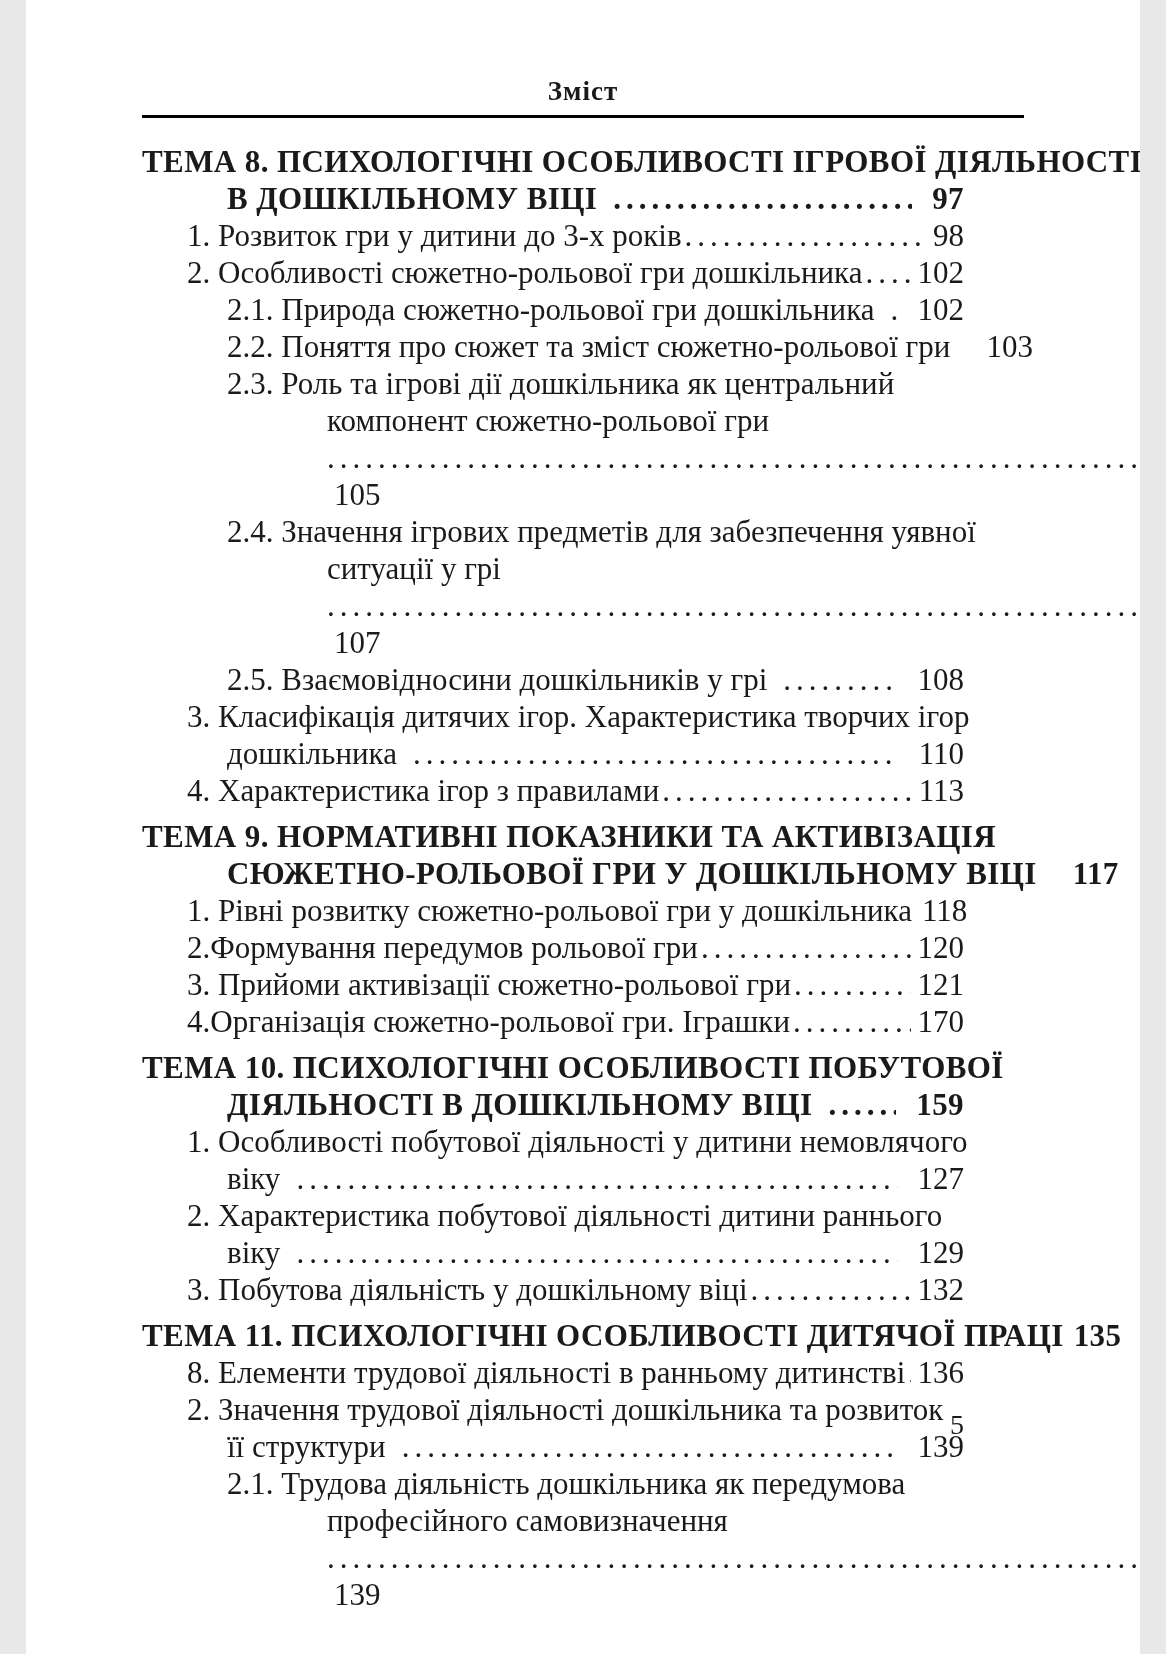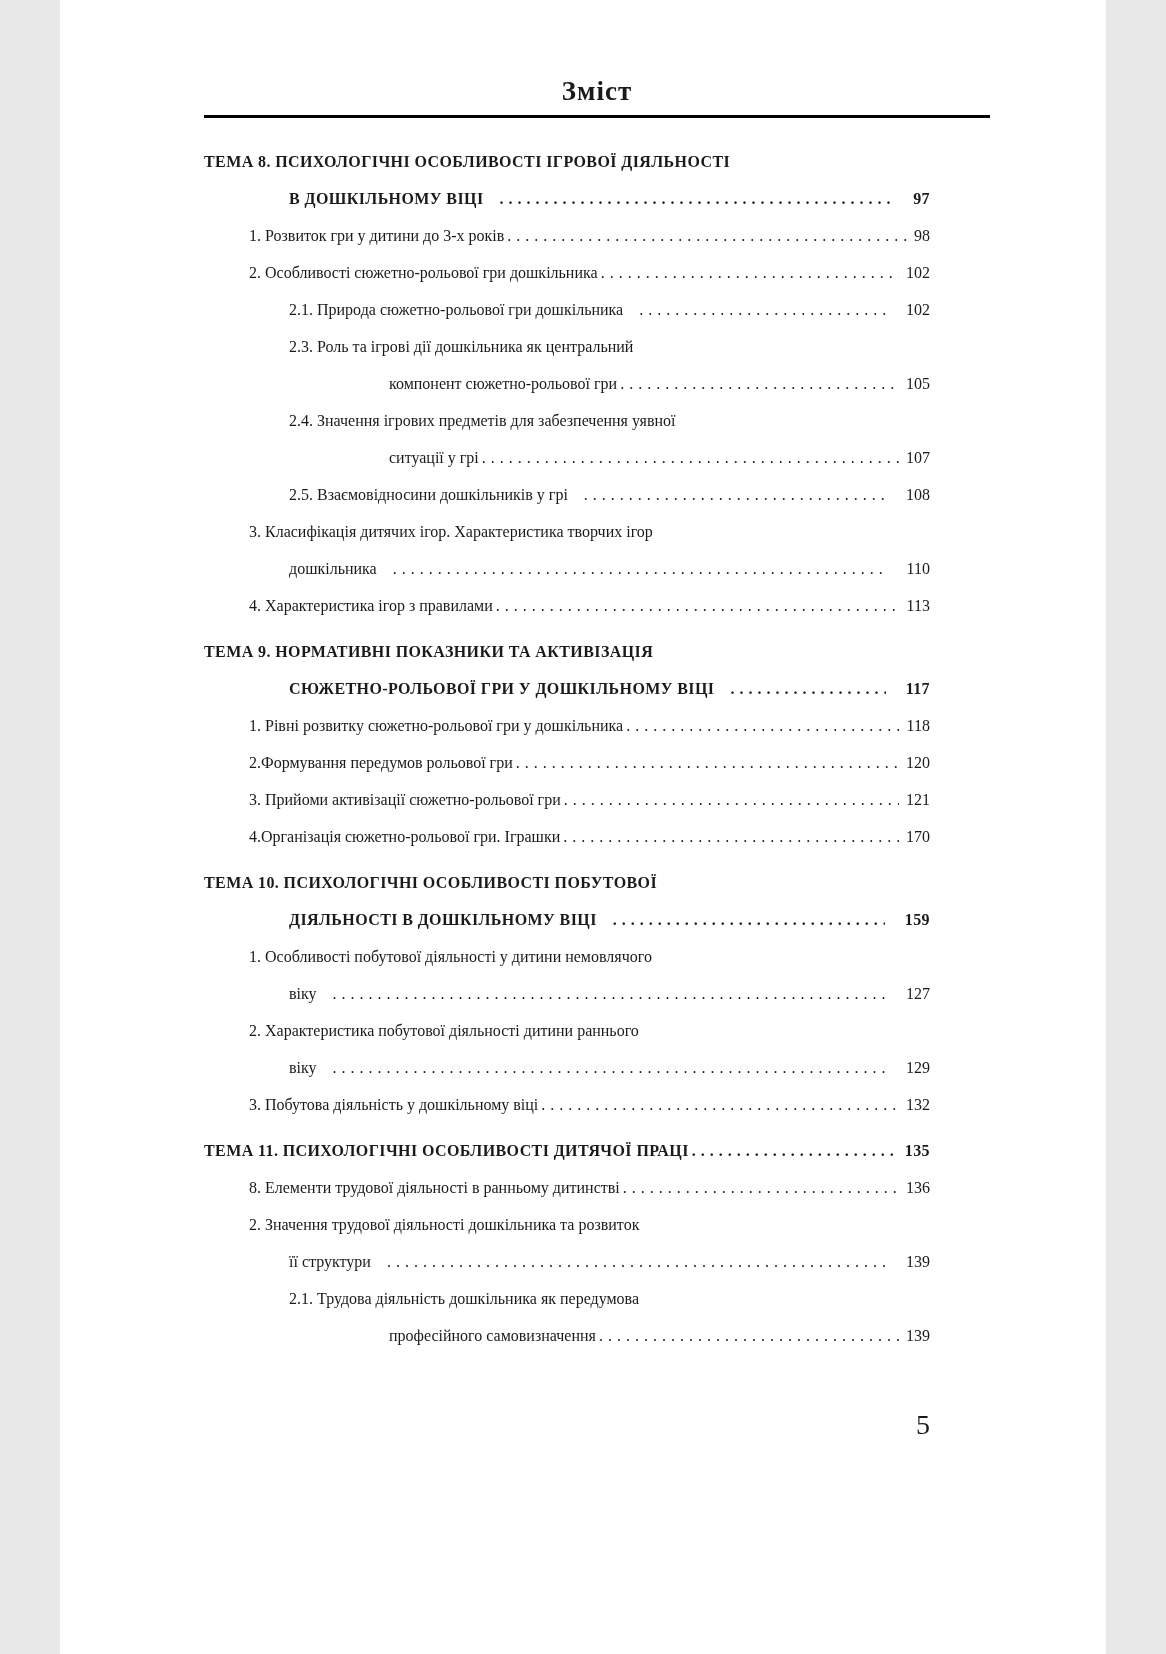"Зміст" .page { padding-left: 28px -> none; width: 1018px -> 1114px }
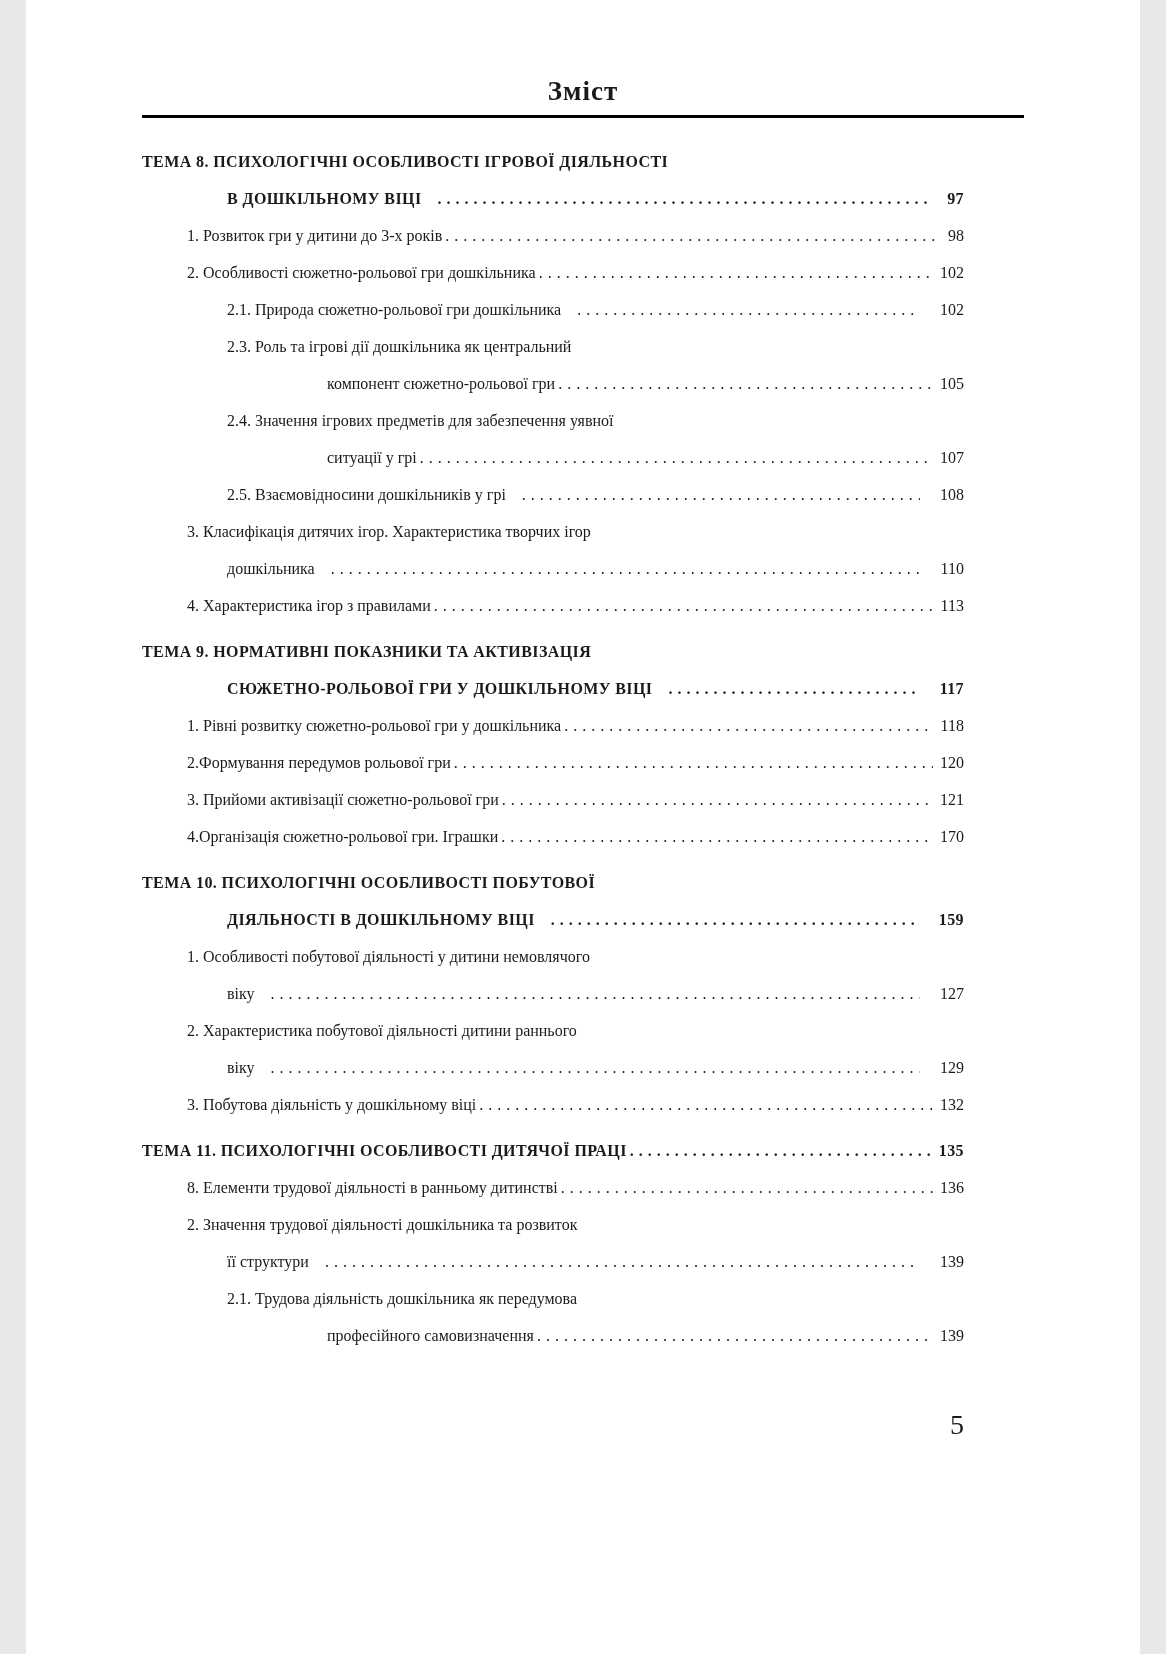"ТЕМА 8. ПСИХОЛОГІЧНІ ОСОБЛИВОСТІ ІГРОВОЇ" .entry { font-size: 16px -> 31px }
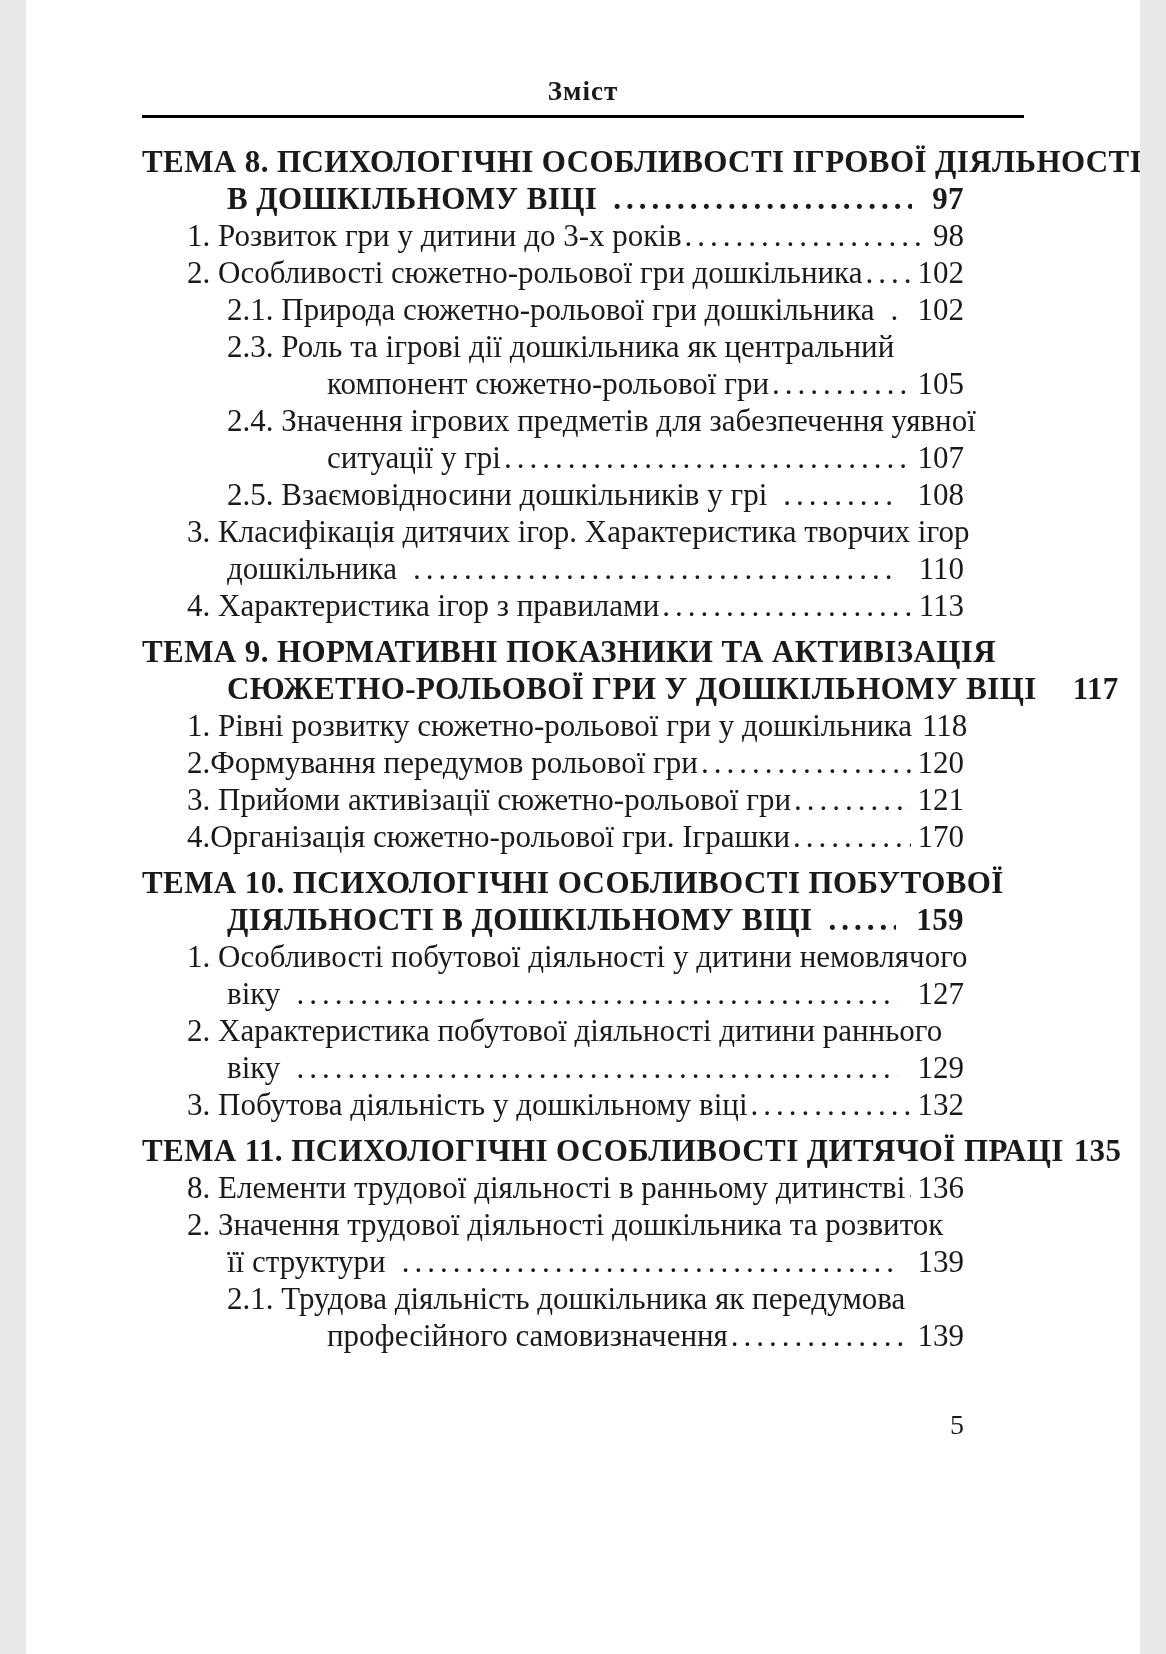"2.2. Поняття про сюжет та" div.entry { html: none -> <div> <div> <span>2.2. Поняття про сюжет та зміст сюжетно-рольової гри </span> <span></span> <span>103</span> </div> </div> }
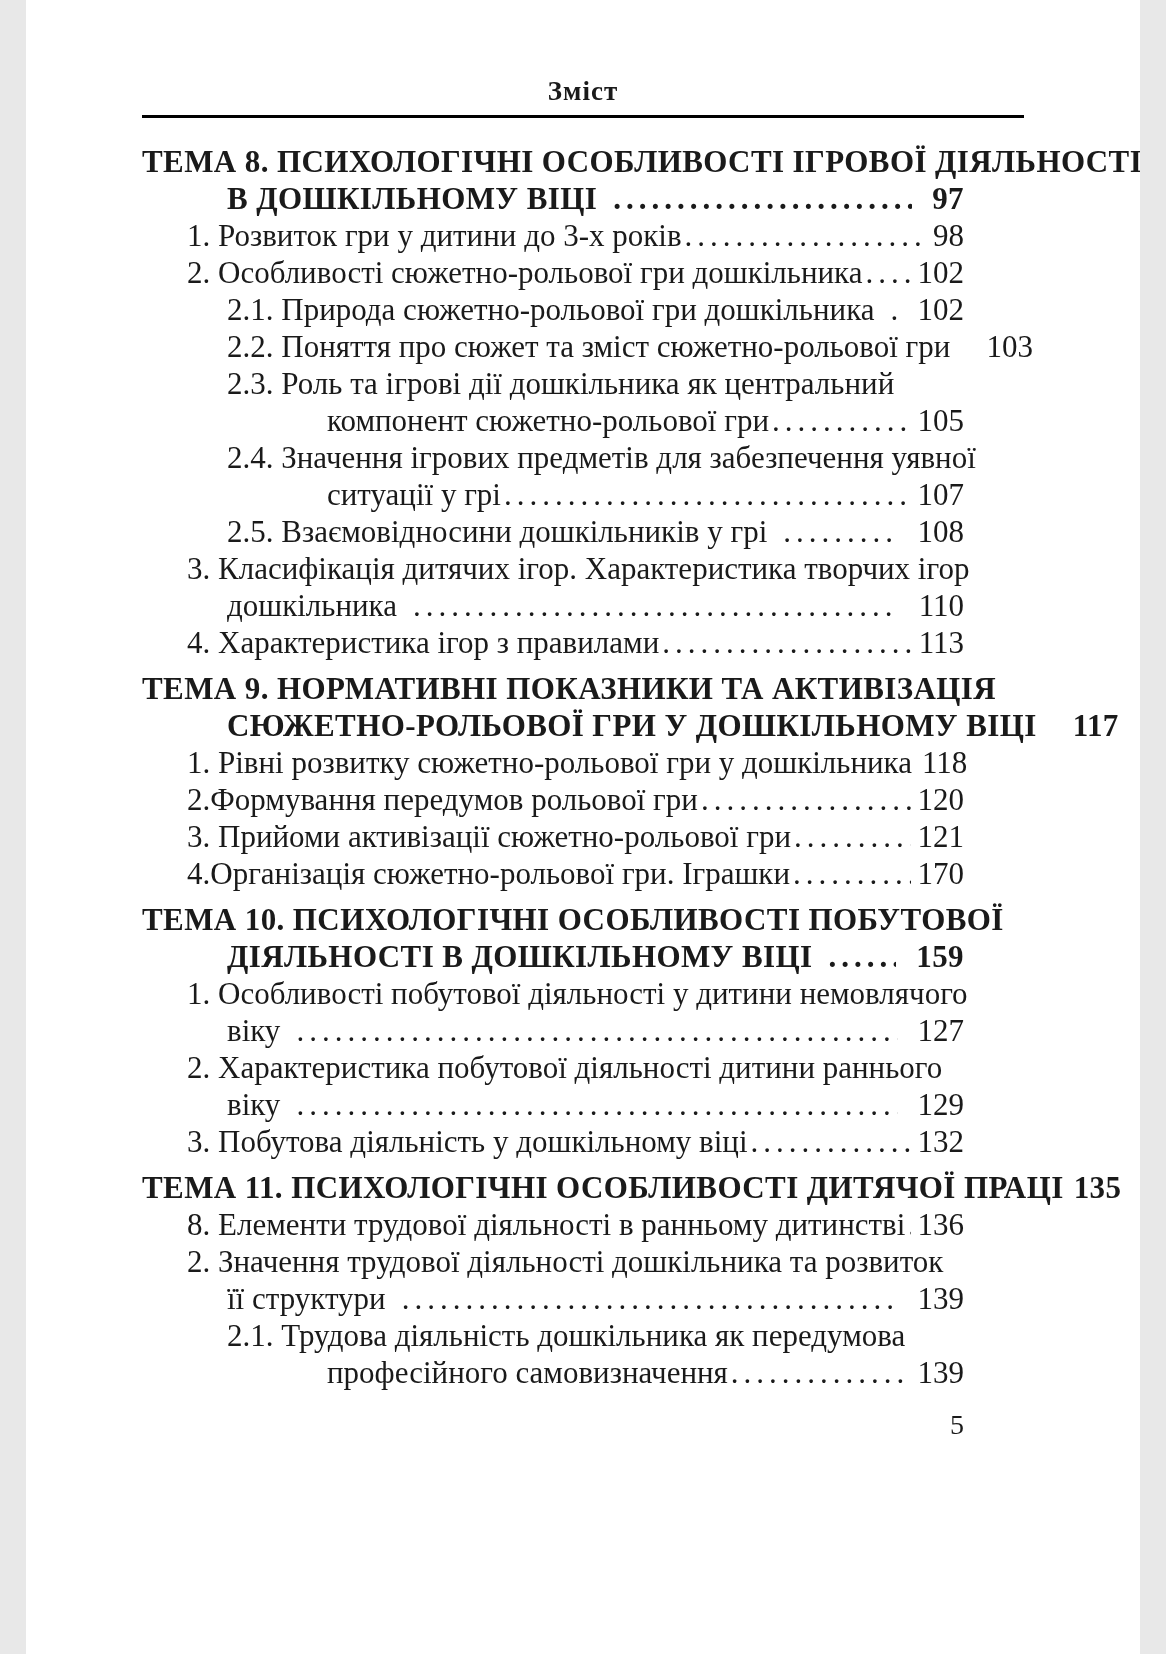"компонент сюжетно-рольової гри" .indent-3 { flex-direction: none -> column }
